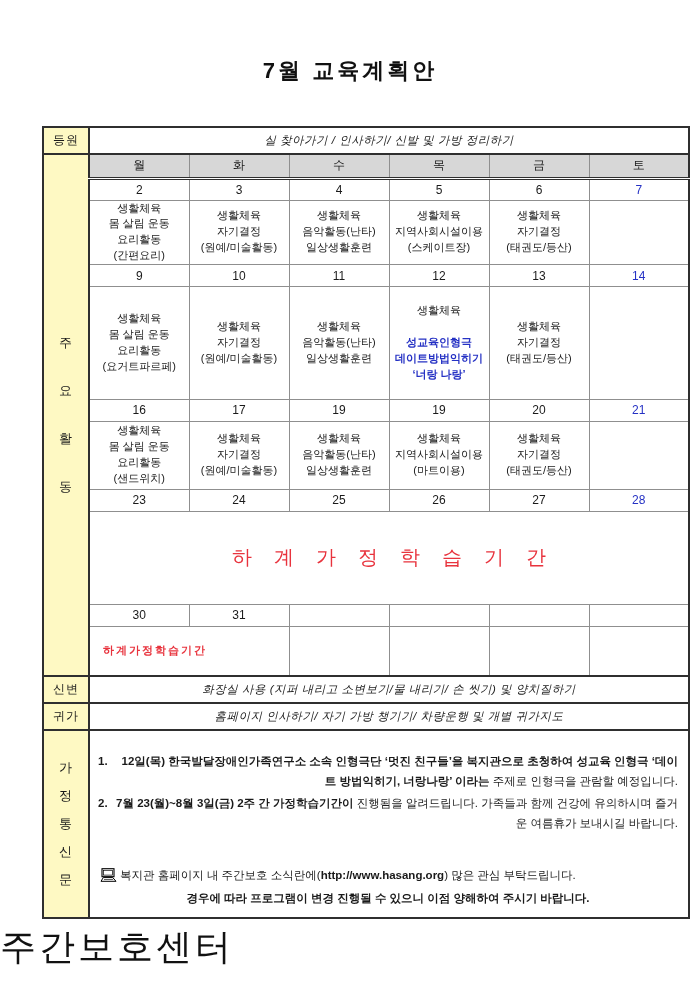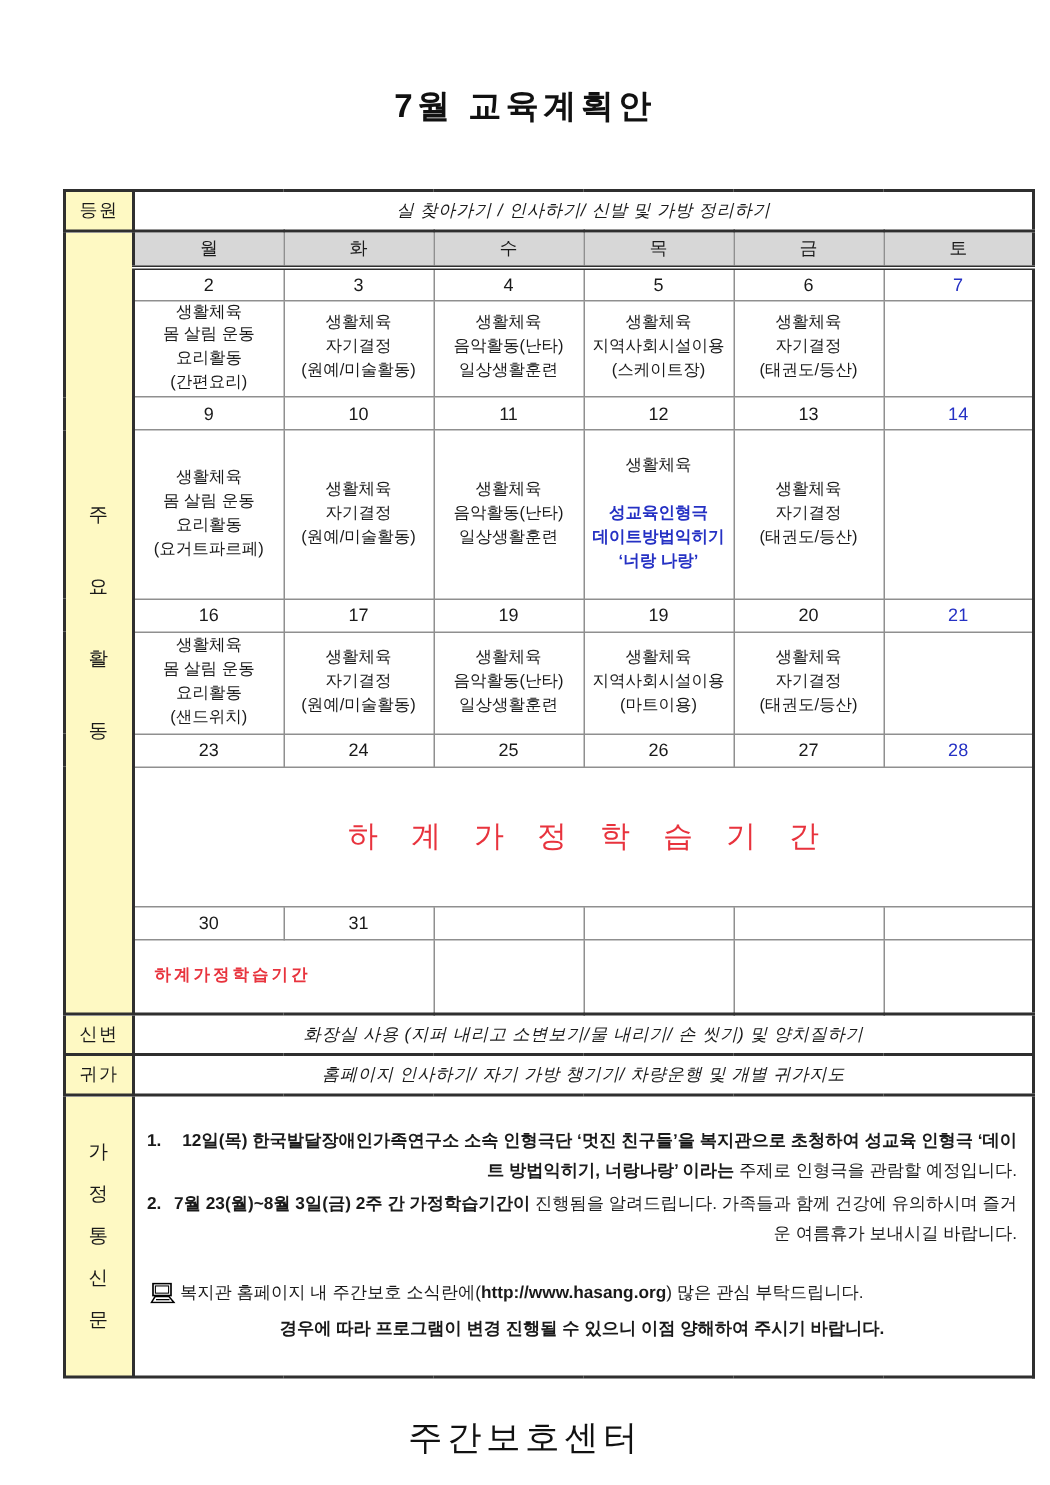"복지관 홈페이지 내 주간보호" .web-line1 { margin-top: 19px -> 32px }
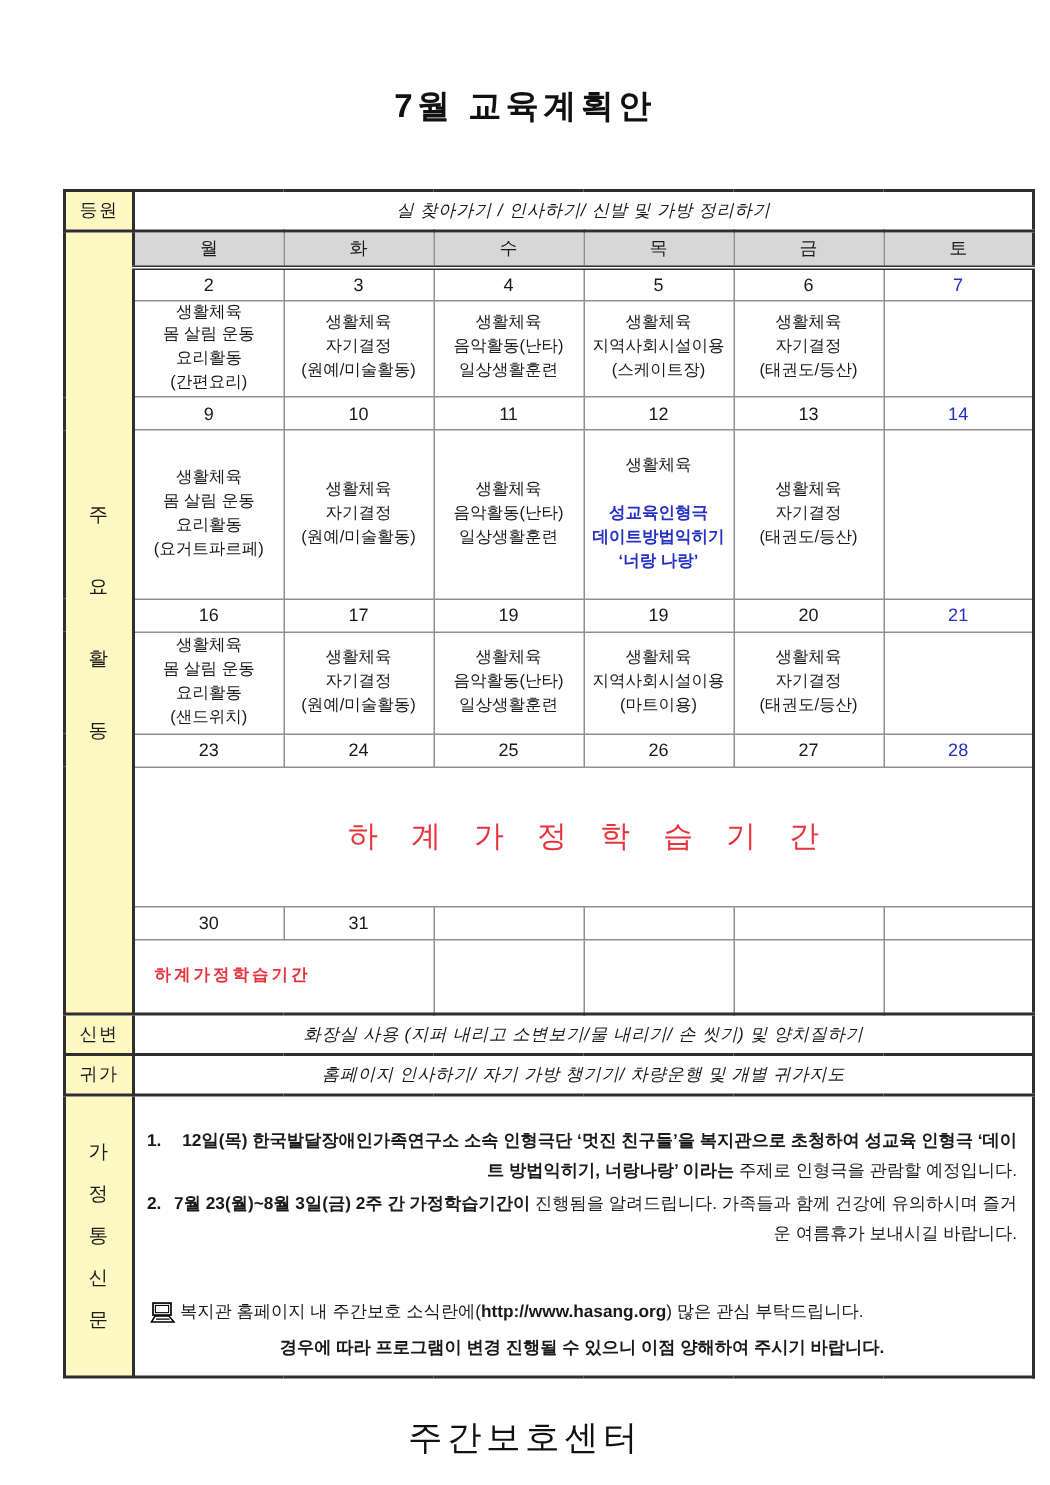"주간보호센터" .doc-footer { font-size: 23px -> 36px; margin-top: 24px -> 4px; text-align: center -> left }
